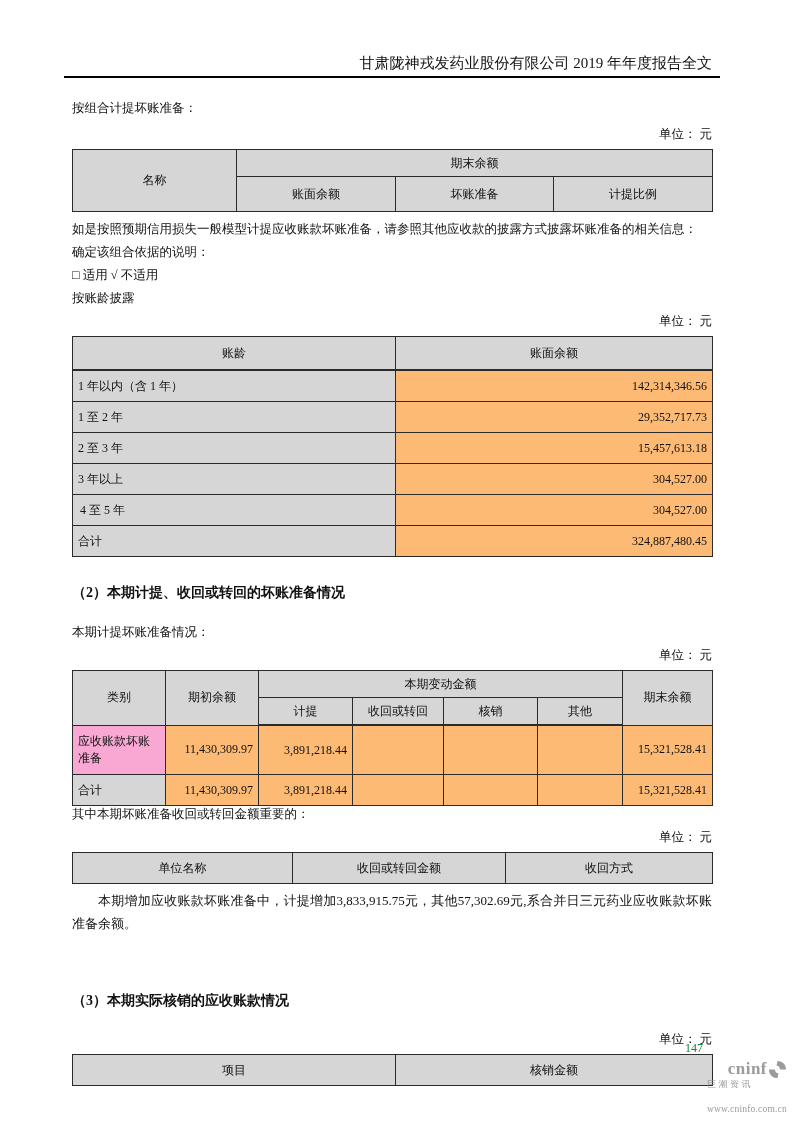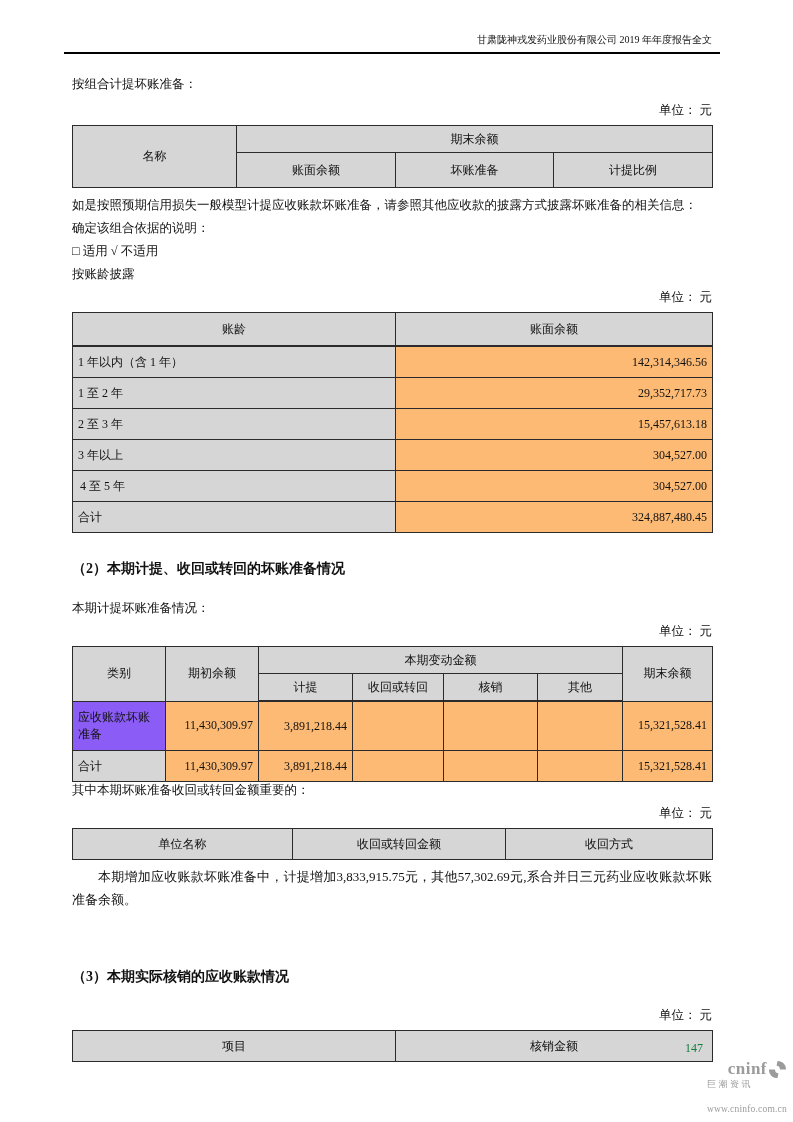"甘肃陇神戎发药业股份有限公司 2019 年年度报告全文" .doc-header { font-size: 10px -> 15px; padding-top: 32px -> 56px }
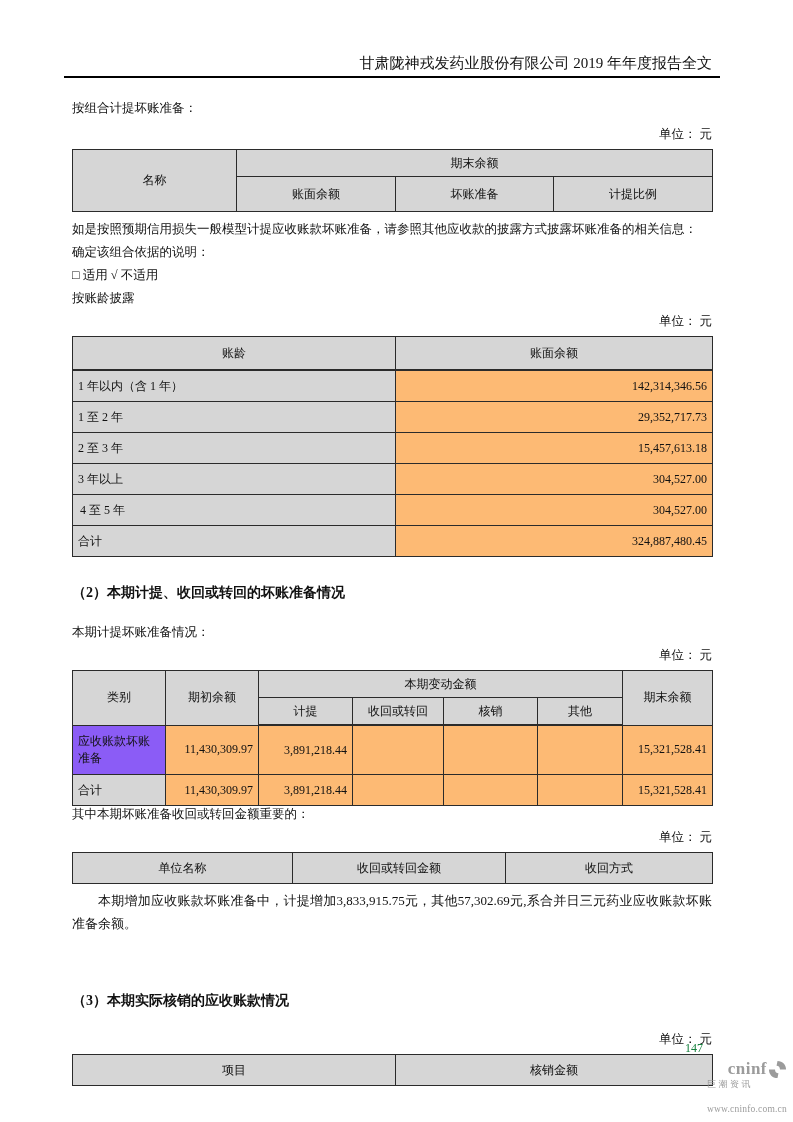"应收账款坏账准备" td.val-left { background: #8b5cf6 -> #f9a8d4 }
